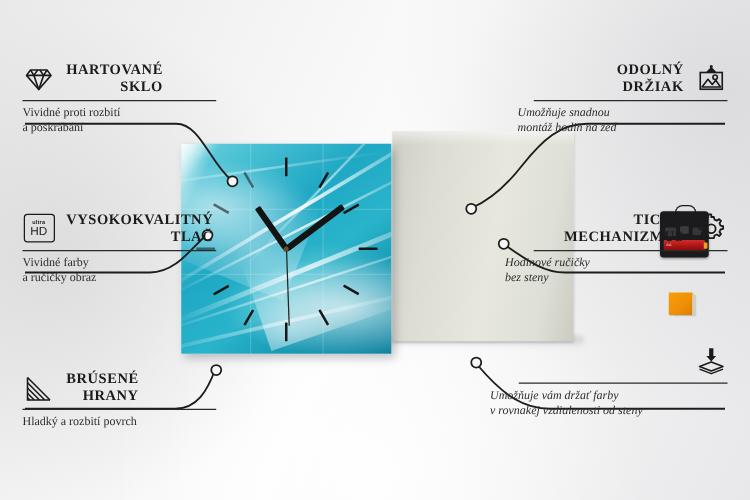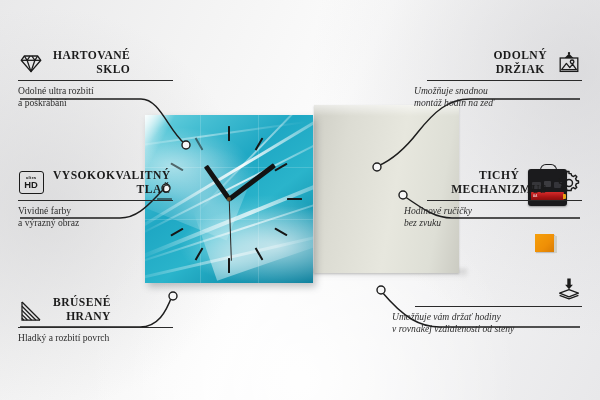"ODOLNÝ" .feat.right .ttl { text-align: center -> right }
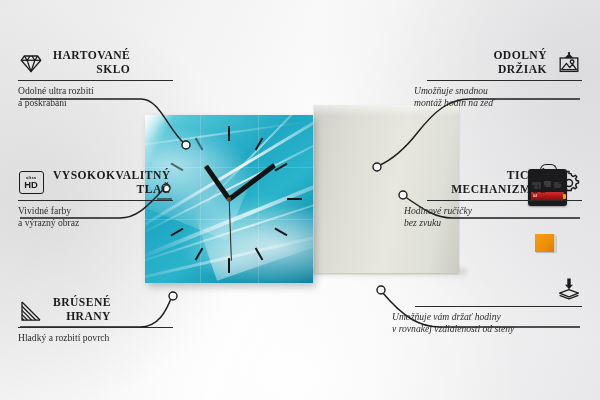"Odolné ultra rozbití" div.sub { text: Odolné ultra -> Vividné proti }
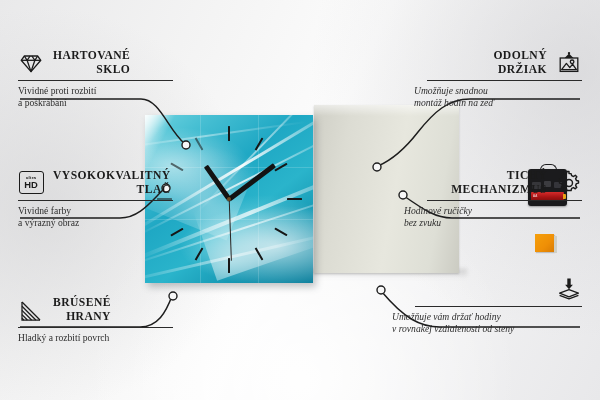"HD" .hdbox .h { font-weight: 700 -> 400 }
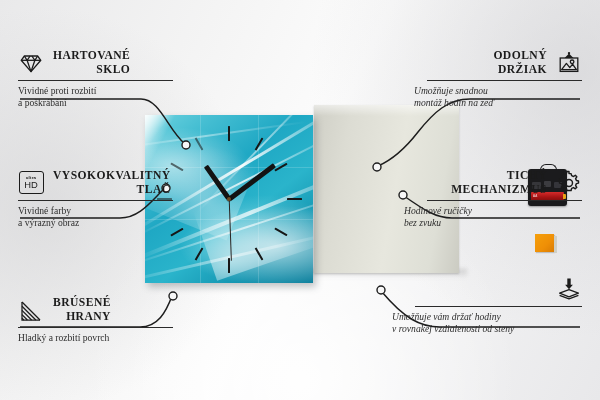"Vividné farby" div.sub { text: výrazný -> ručičky }
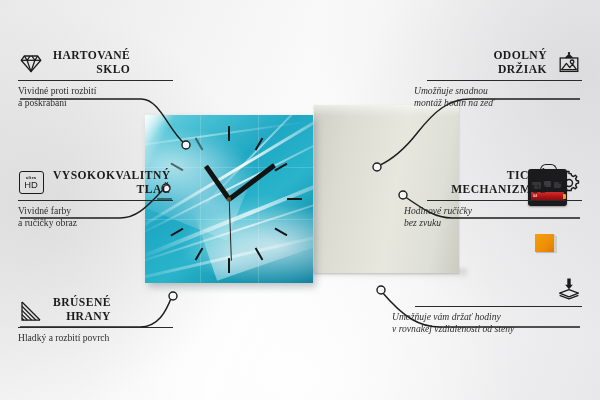"Hodinové ručičky" div.sub { text: zvuku -> steny }
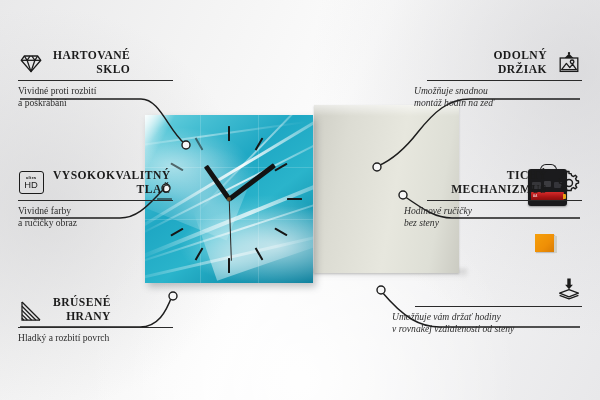"Umožňuje vám držať hodiny" div.sub { text: hodiny -> farby }
